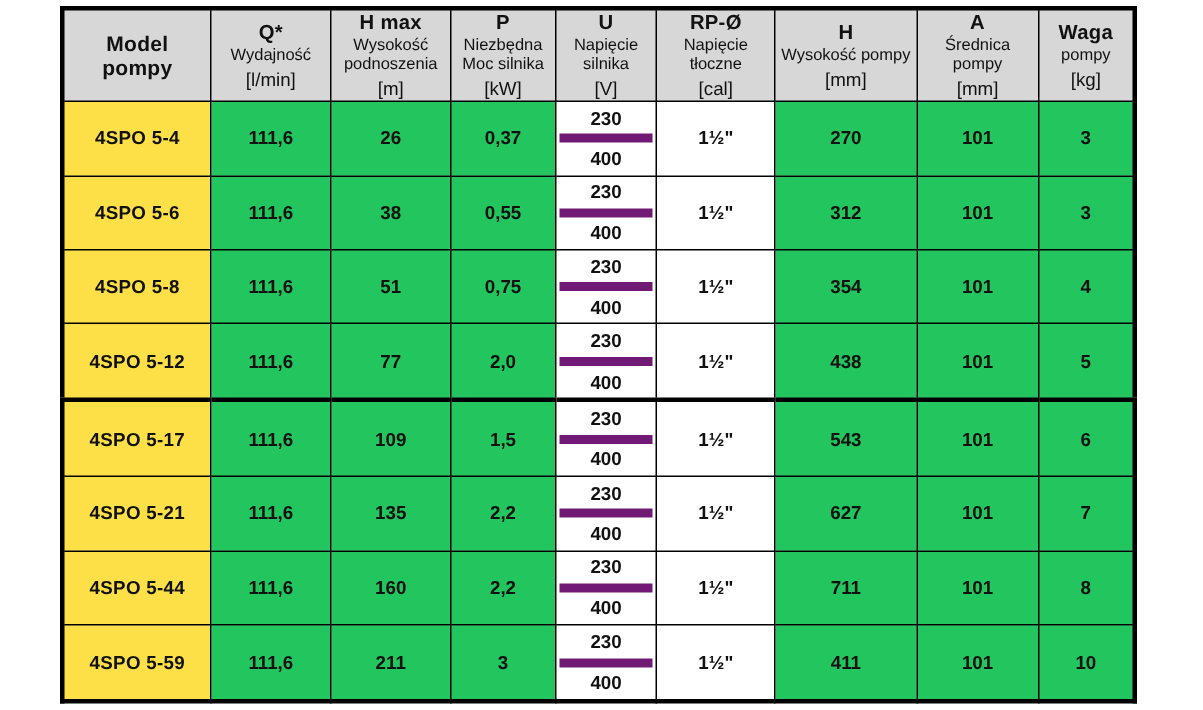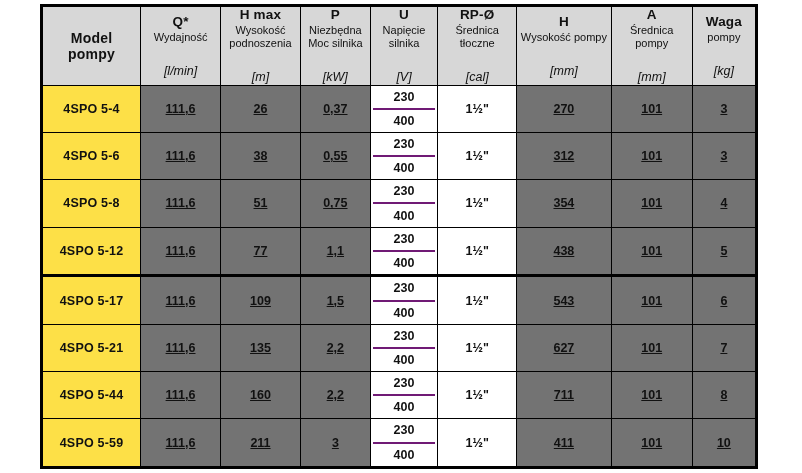"Średnica tłoczne" span.h-sub { text: Średnica -> Napięcie }
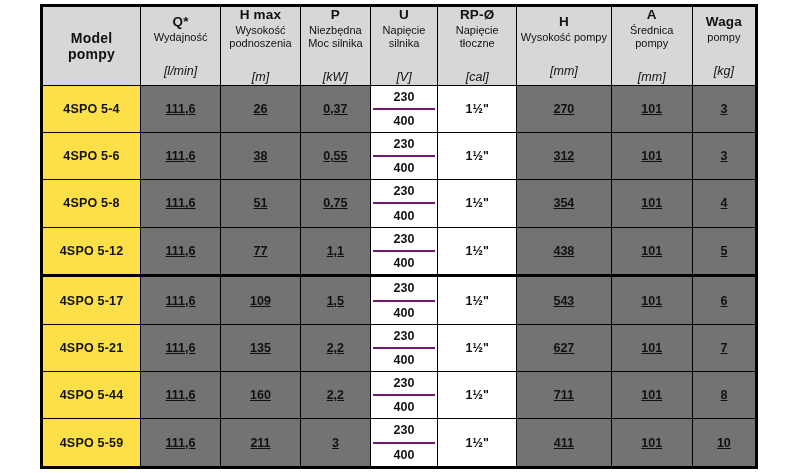"[l/min]" .h-unit { font-style: italic -> none; margin-top: 20px -> 2px }
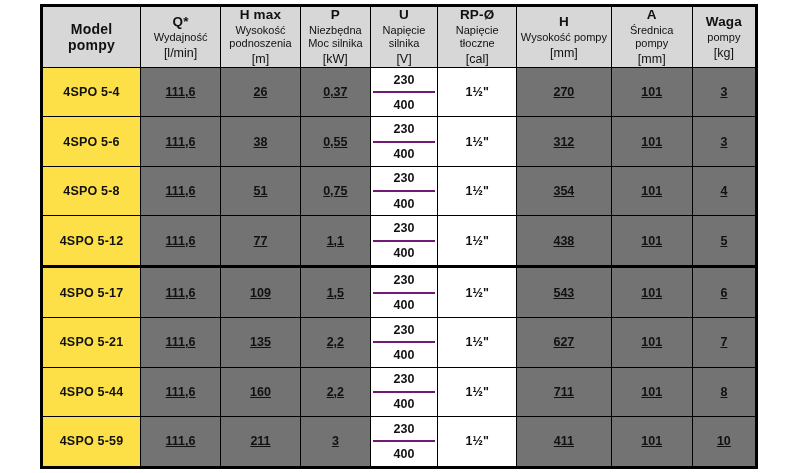"111,6" td.num { background: #737373 -> #22c55e; text-decoration: underline -> none }
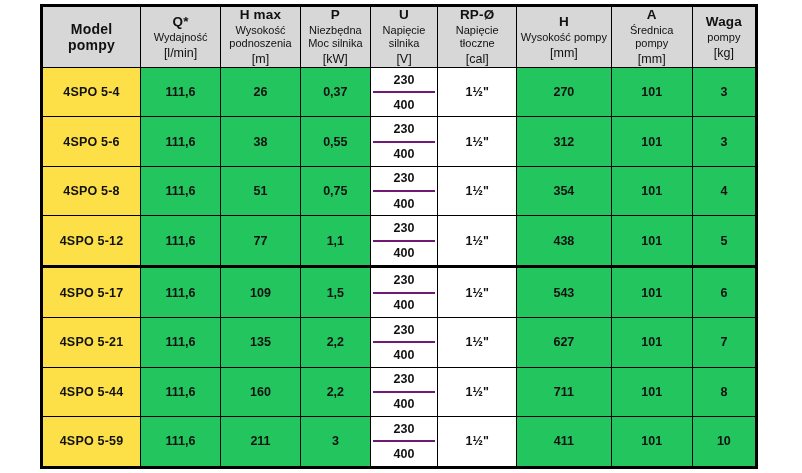"400" .volt-cell + .volt-cell { border-top: 2px solid #701a75 -> 6px solid #701a75 }
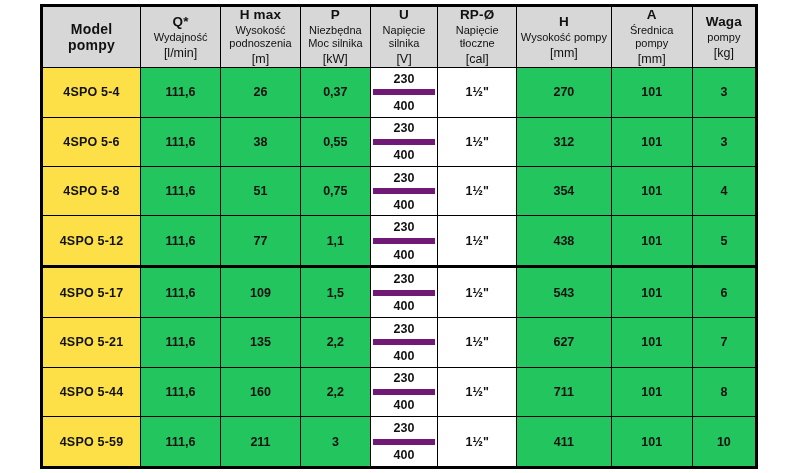"1,1" td.num { text: 1,1 -> 2,0 }
